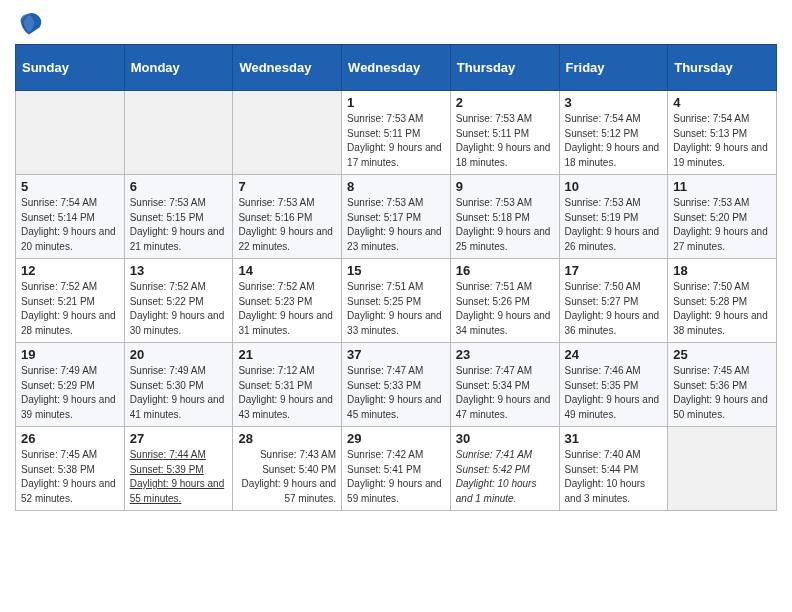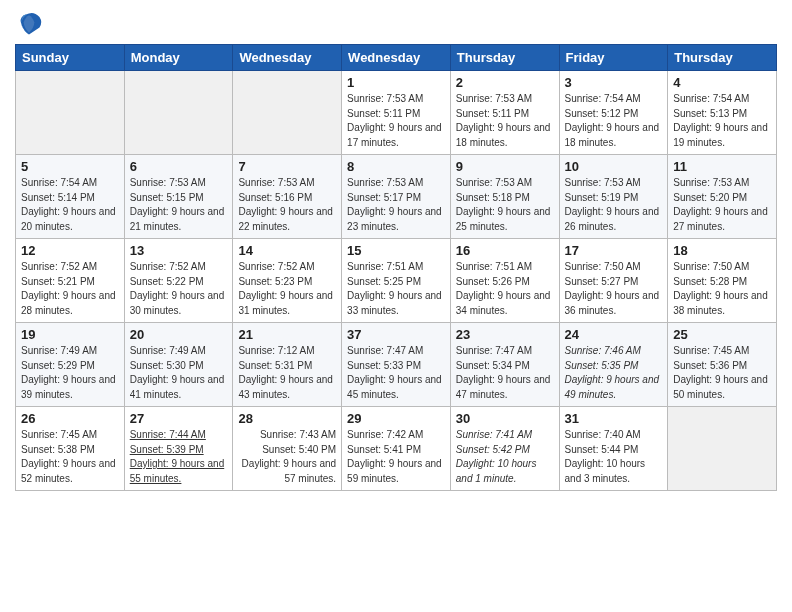"Sunday" .calendar th { padding: 5px 6px -> 15px 6px }
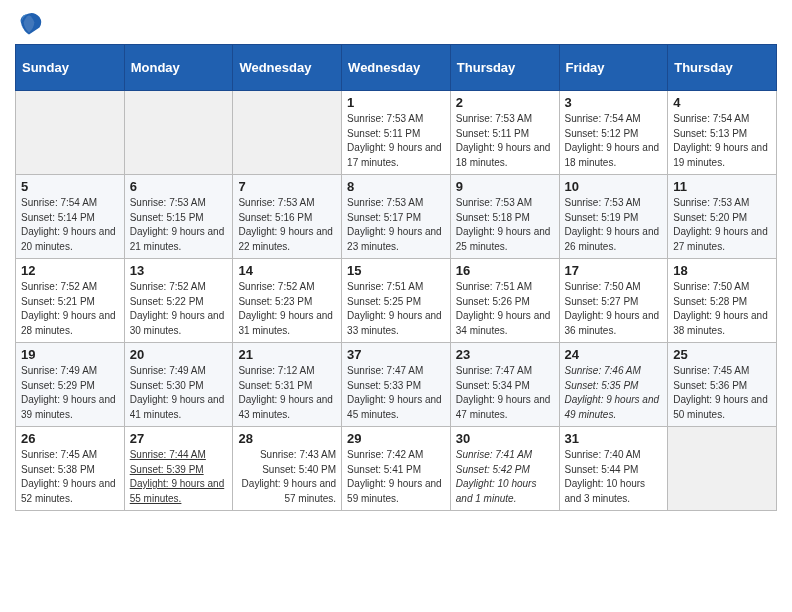"Sunrise: 7:46 AM" div.day-info { font-style: italic -> none }
